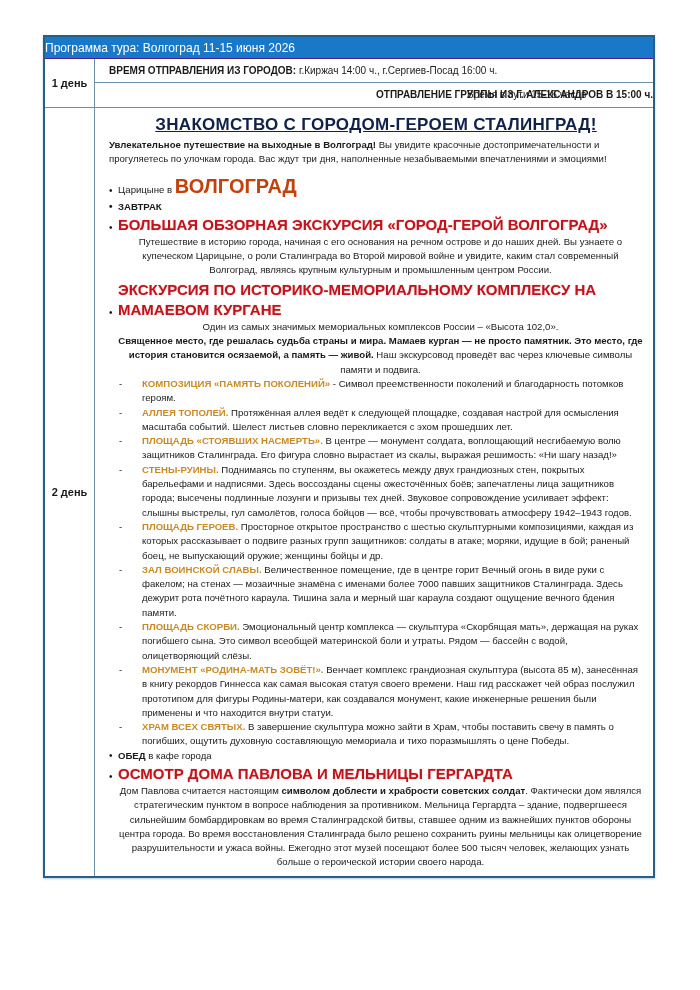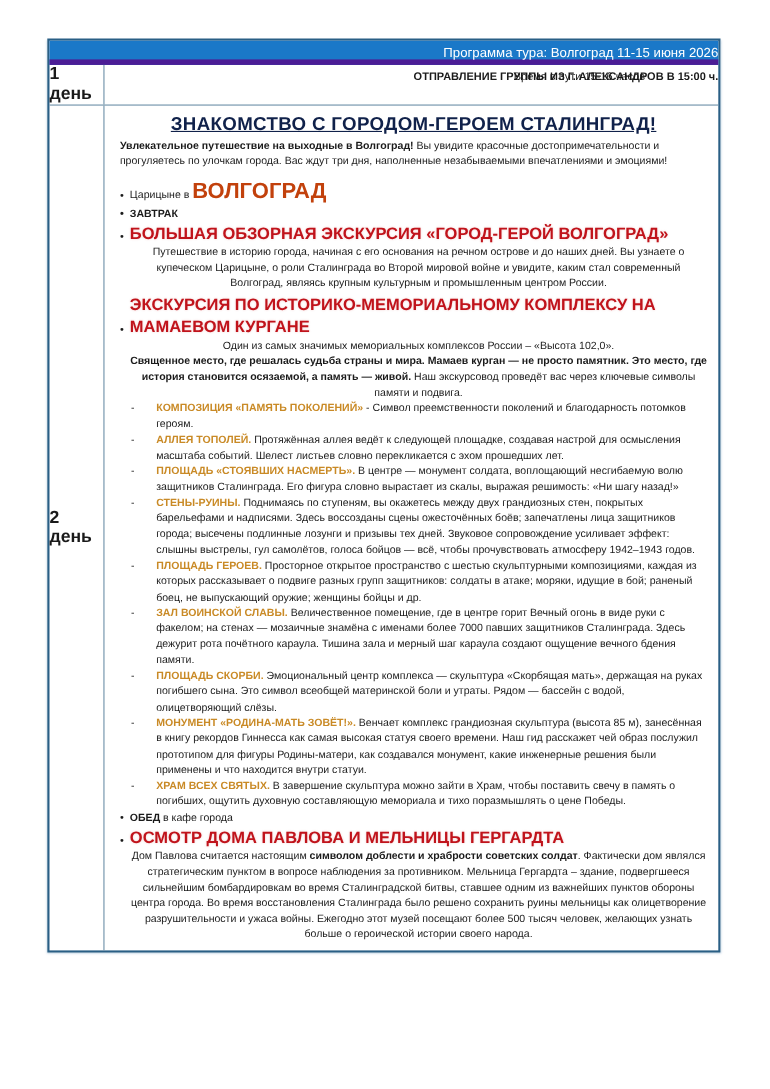"Программа тура: Волгоград 11-15 июня" .hdr { border-bottom: 5px solid #4c1d95 -> 1px solid #4c1d95; text-align: right -> left }
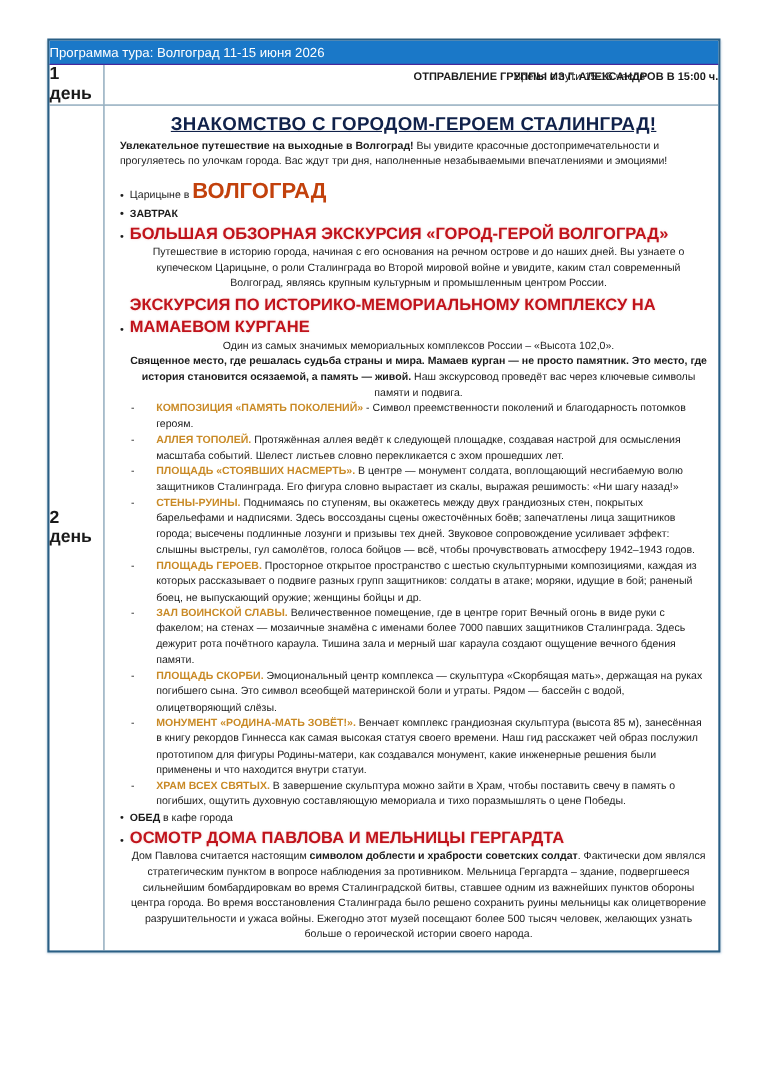"ВРЕМЯ ОТПРАВЛЕНИЯ ИЗ ГОРОДОВ: г.Киржач" div.d1line { html: none -> <div> <b>ВРЕМЯ ОТПРАВЛЕНИЯ ИЗ ГОРОДОВ:</b><span> г.Киржач 14:00 ч., г.Сергиев-Посад 16:00 ч.</span> </div> }
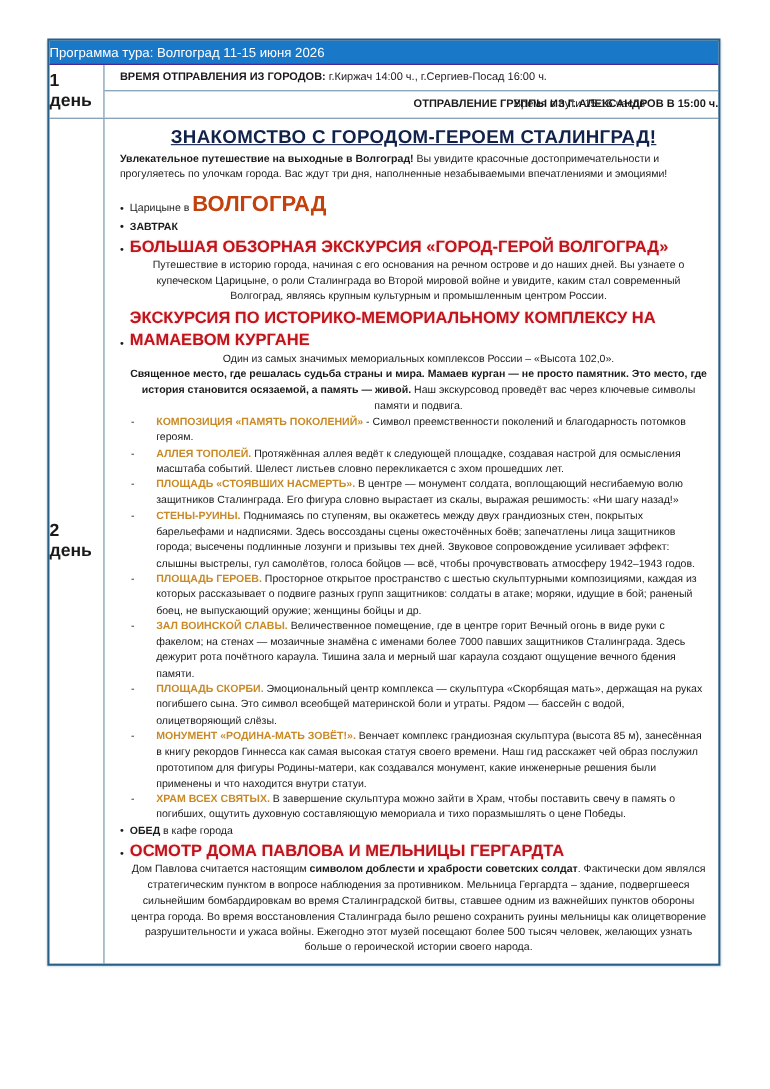"1 день" .daycell { font-size: 16px -> 11px }
